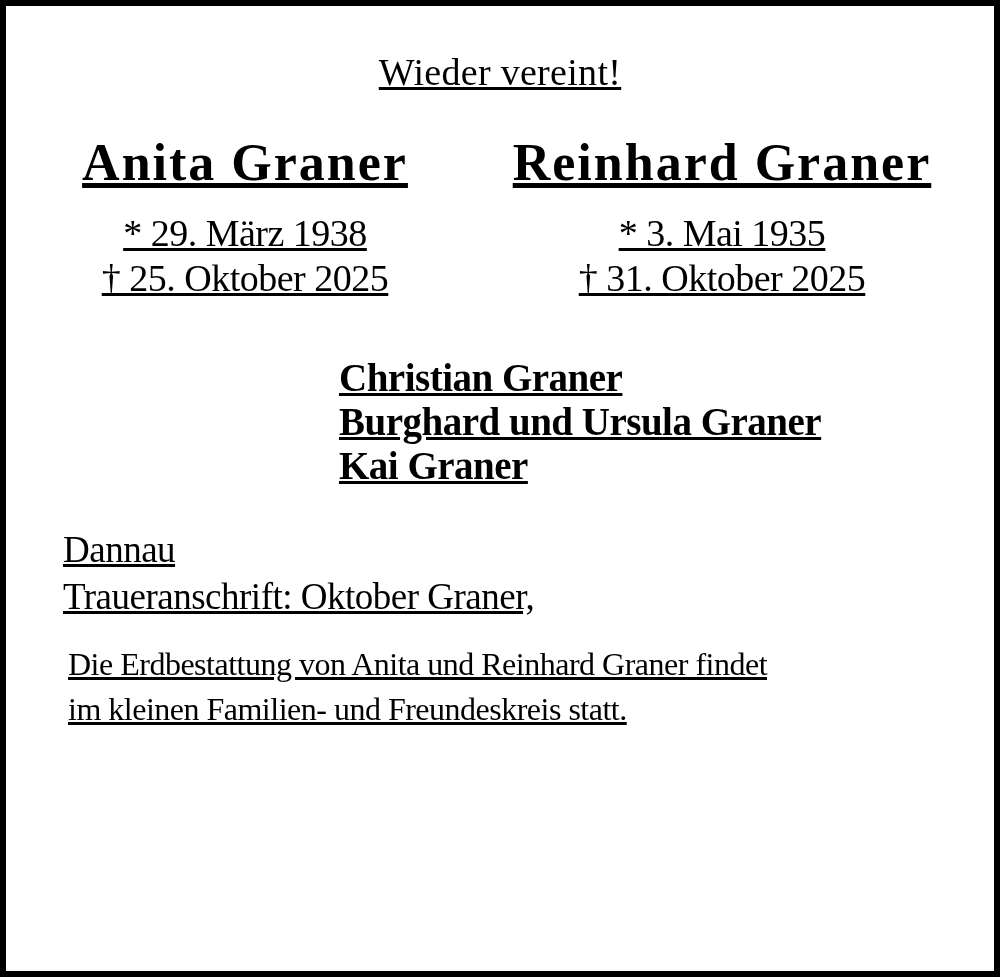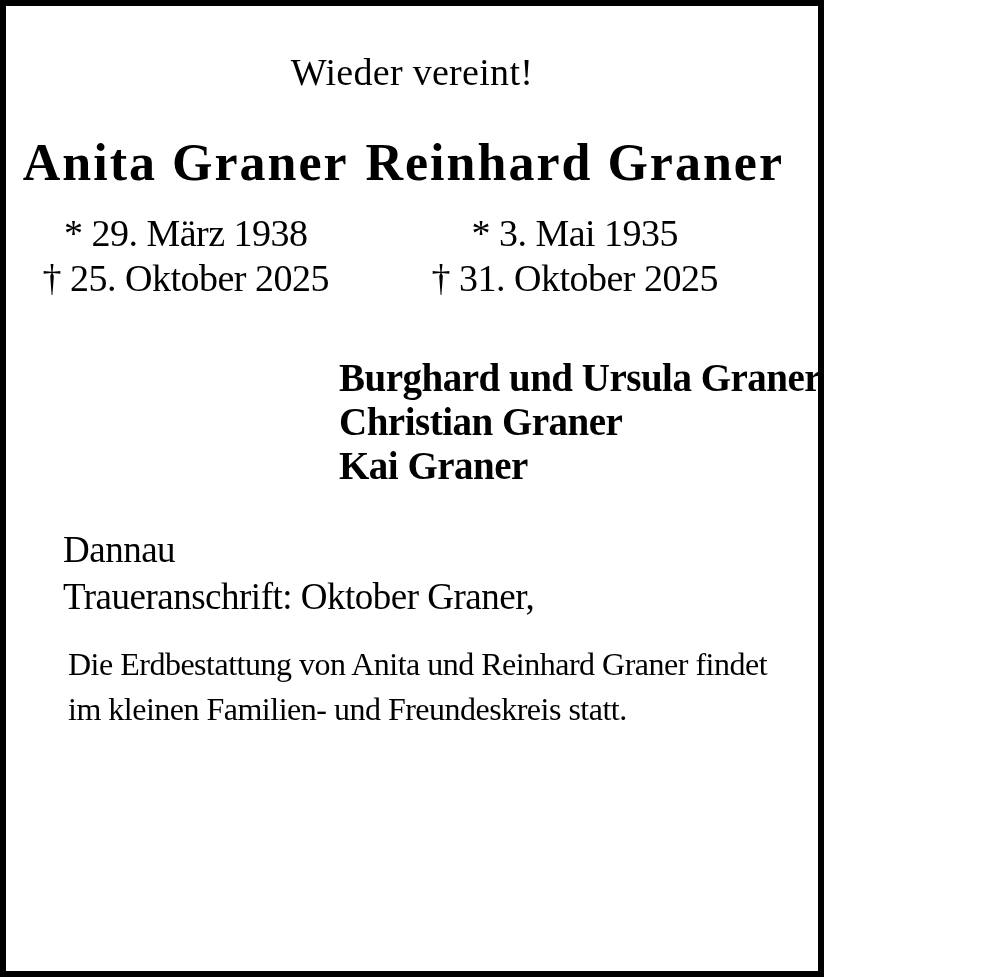"Wieder vereint!" .page { text-decoration: none -> underline; width: 824px -> 1000px }
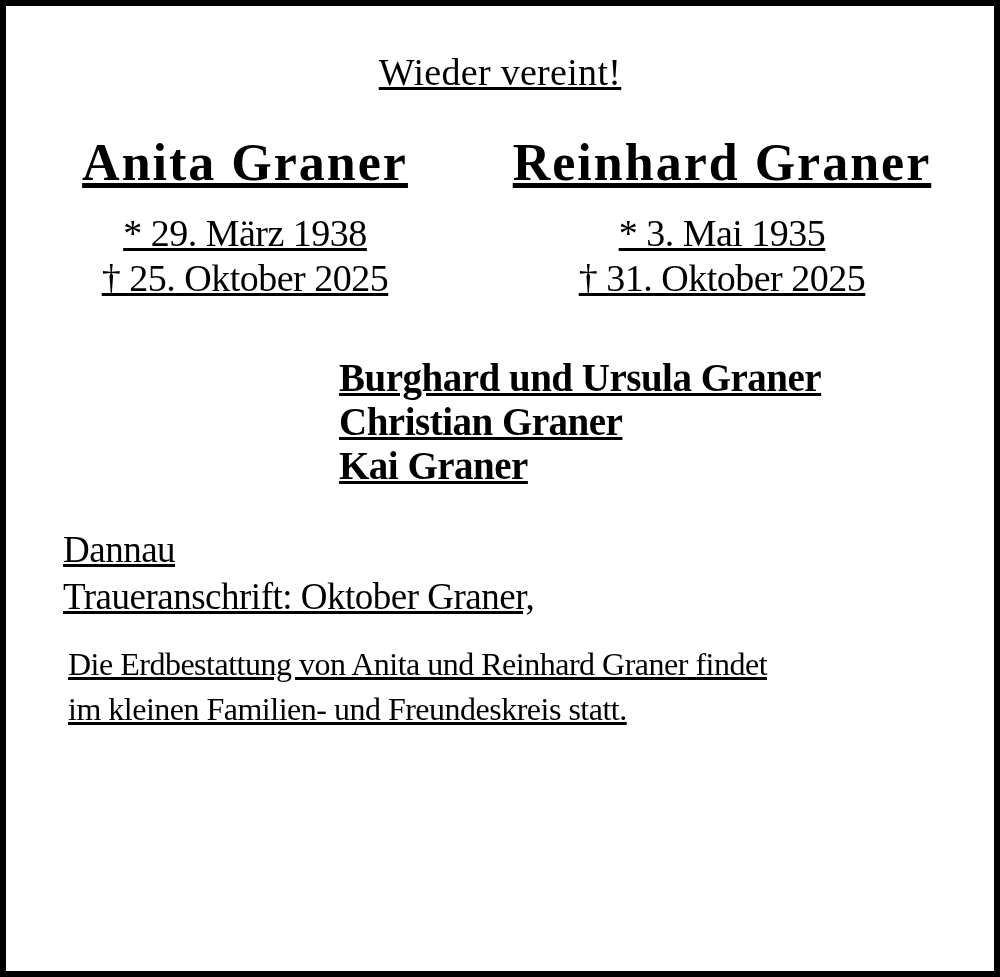"Burghard und Ursula Graner" div.line { order: before "Christian Graner" -> after "Christian Graner" }
